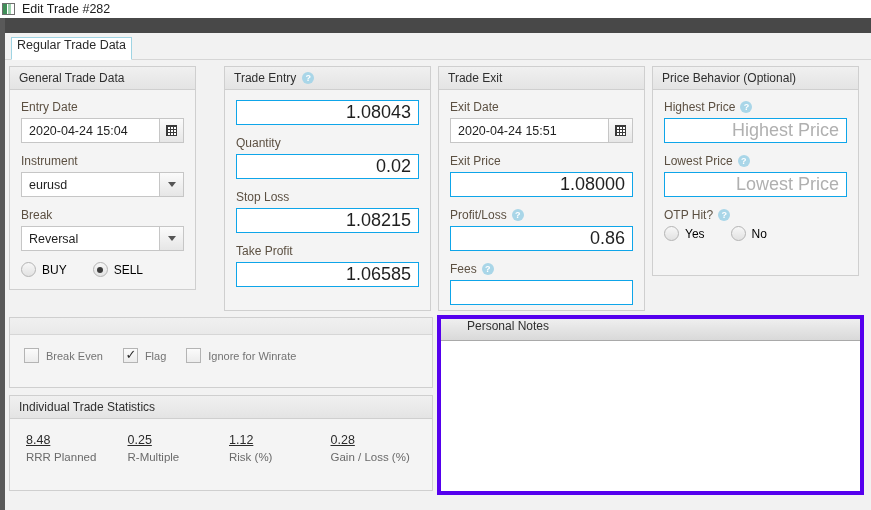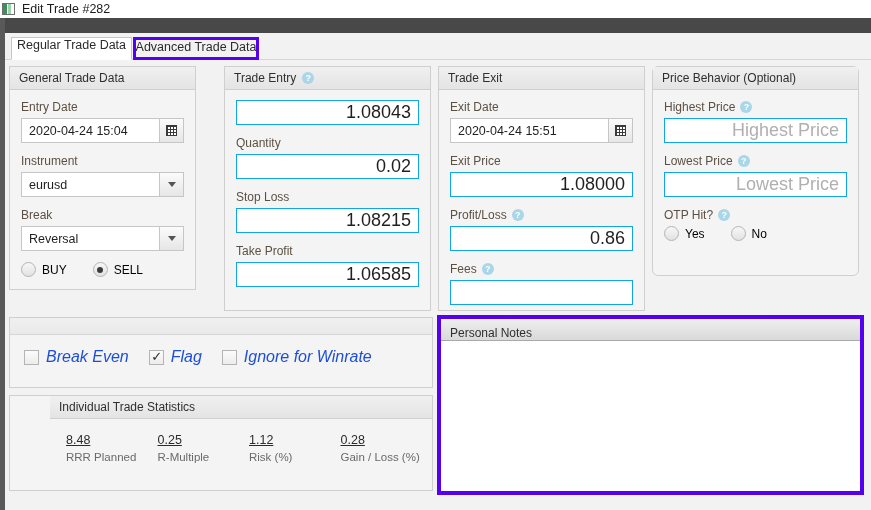"Advanced Trade Data" div.tab { html: <div> <span>Advanced Trade Data</span> </div> -> none }
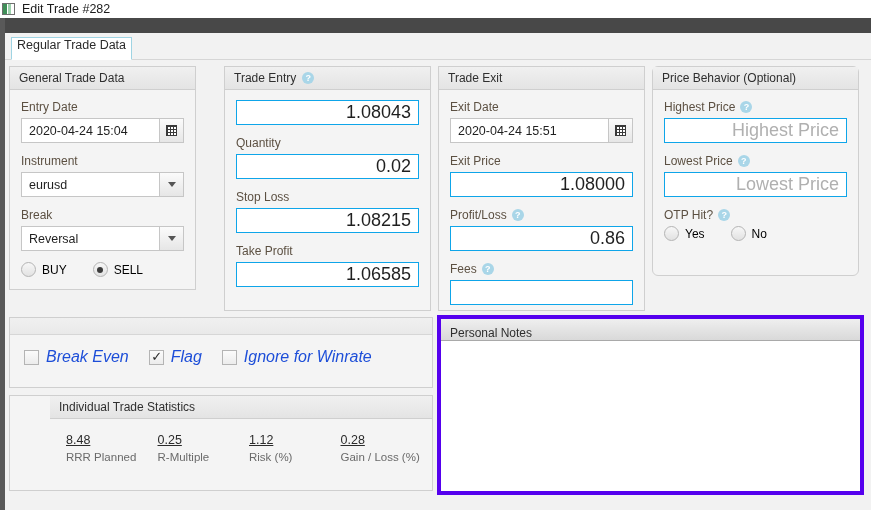"Price Behavior (Optional)" div.group { border-radius: 6px -> none }
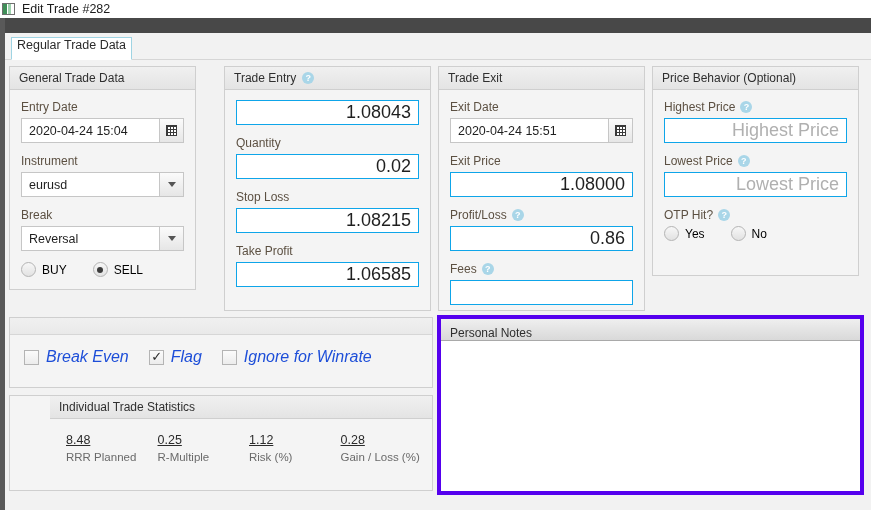"Personal Notes" .notes-head { align-items: flex-end -> flex-start; padding-left: 9px -> 26px }
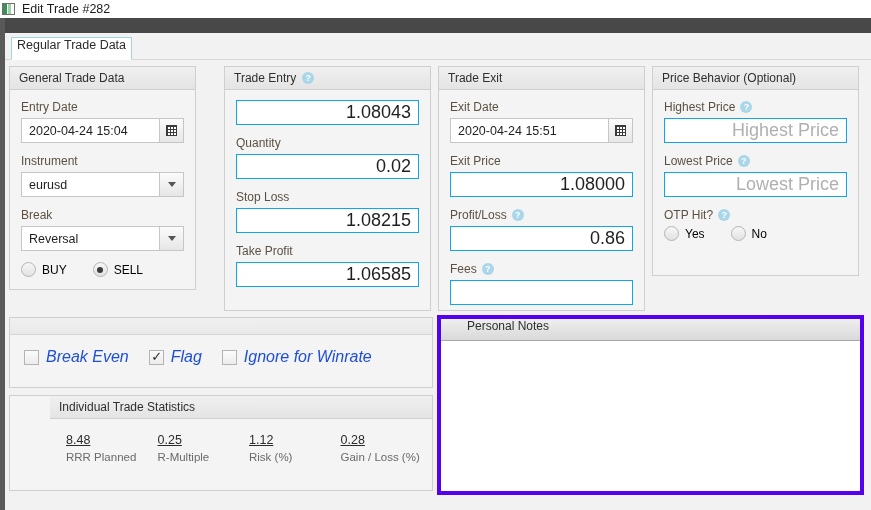"Break Even" .check-label { color: #1d4ed8 -> #737373; font-size: 16px -> 11px; font-style: italic -> none }
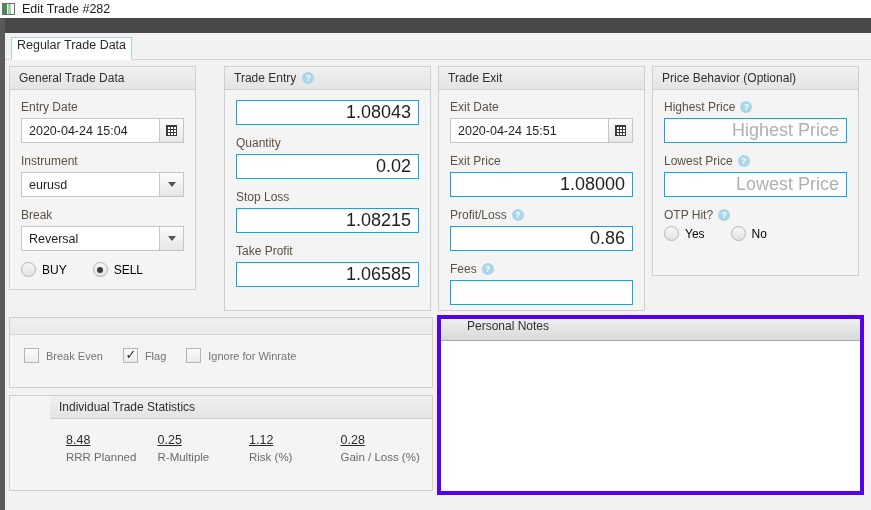"Individual Trade Statistics" .stats-panel { padding-left: 40px -> none }
